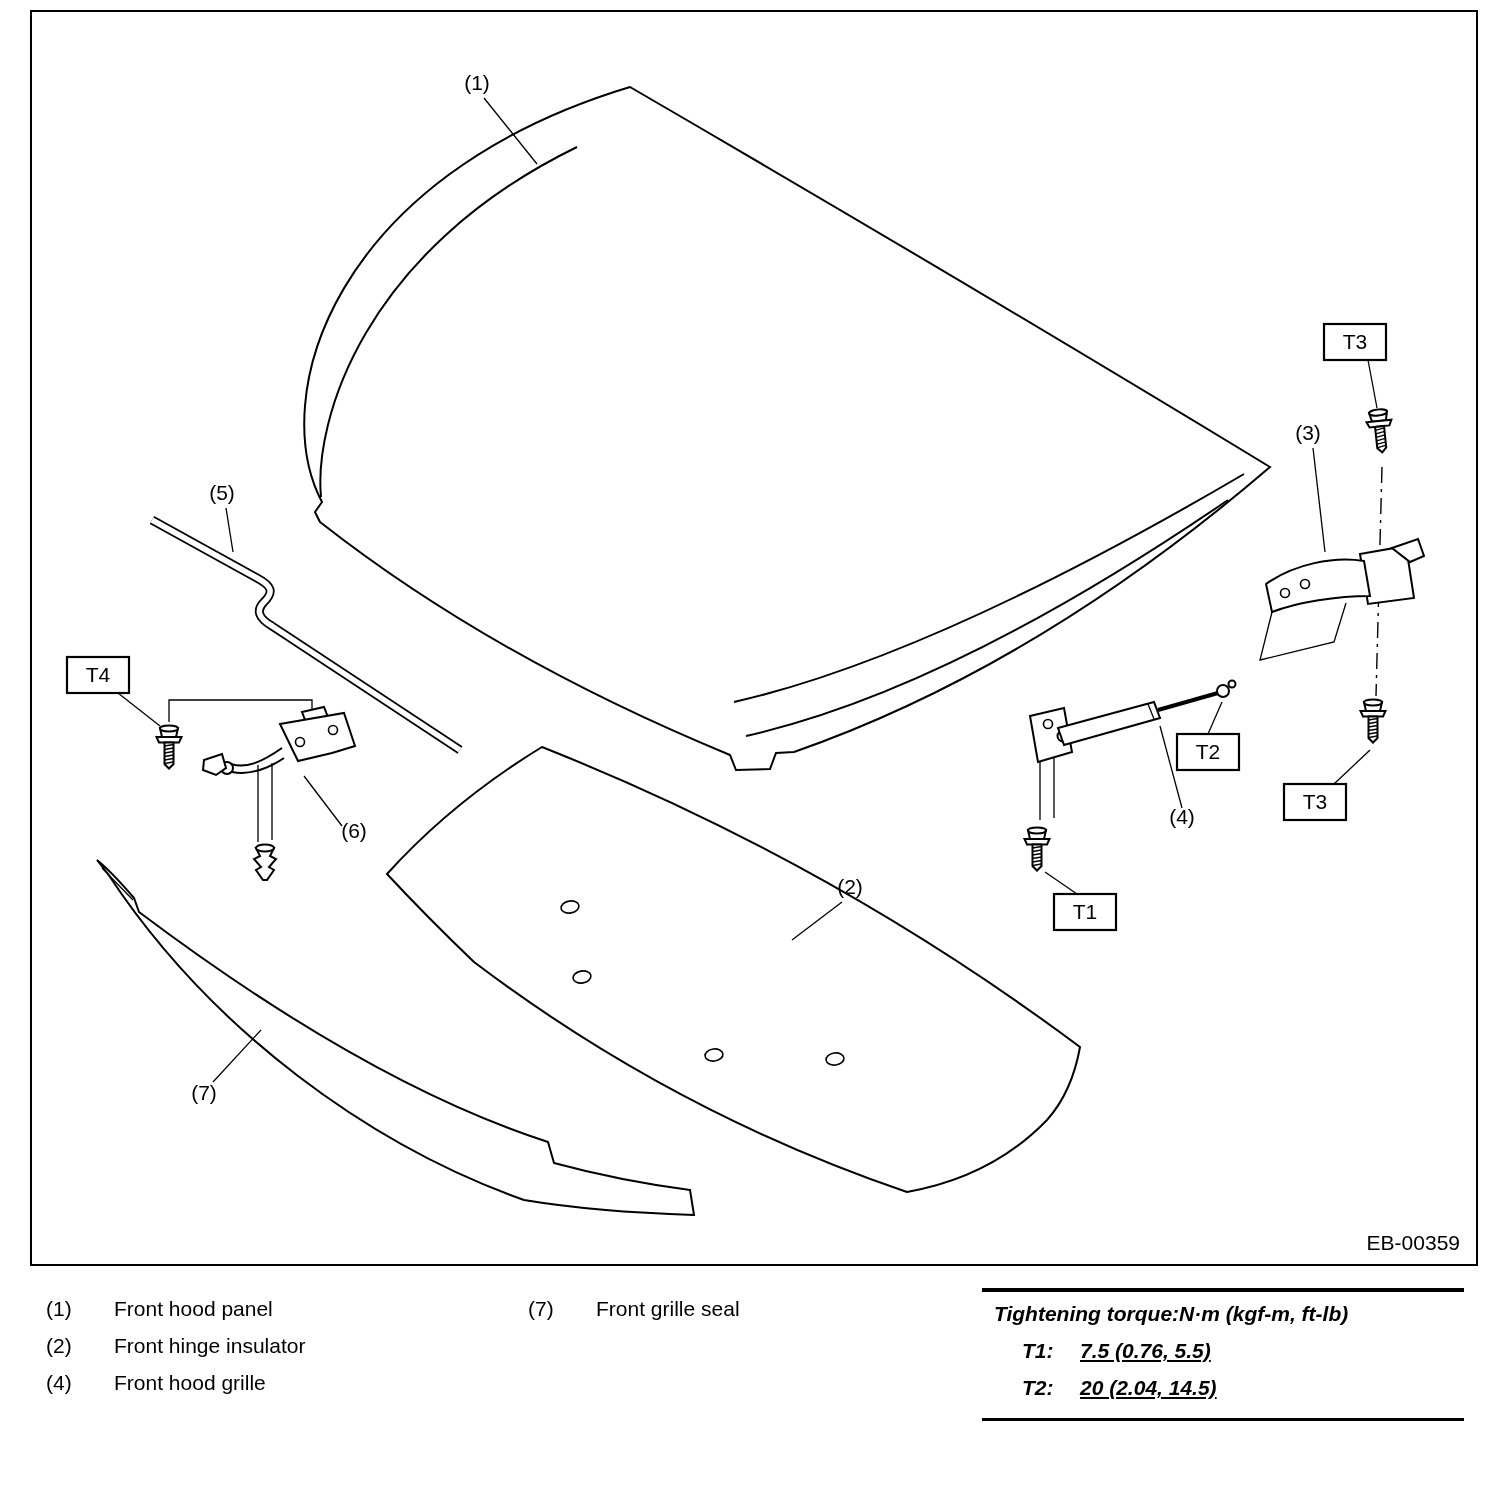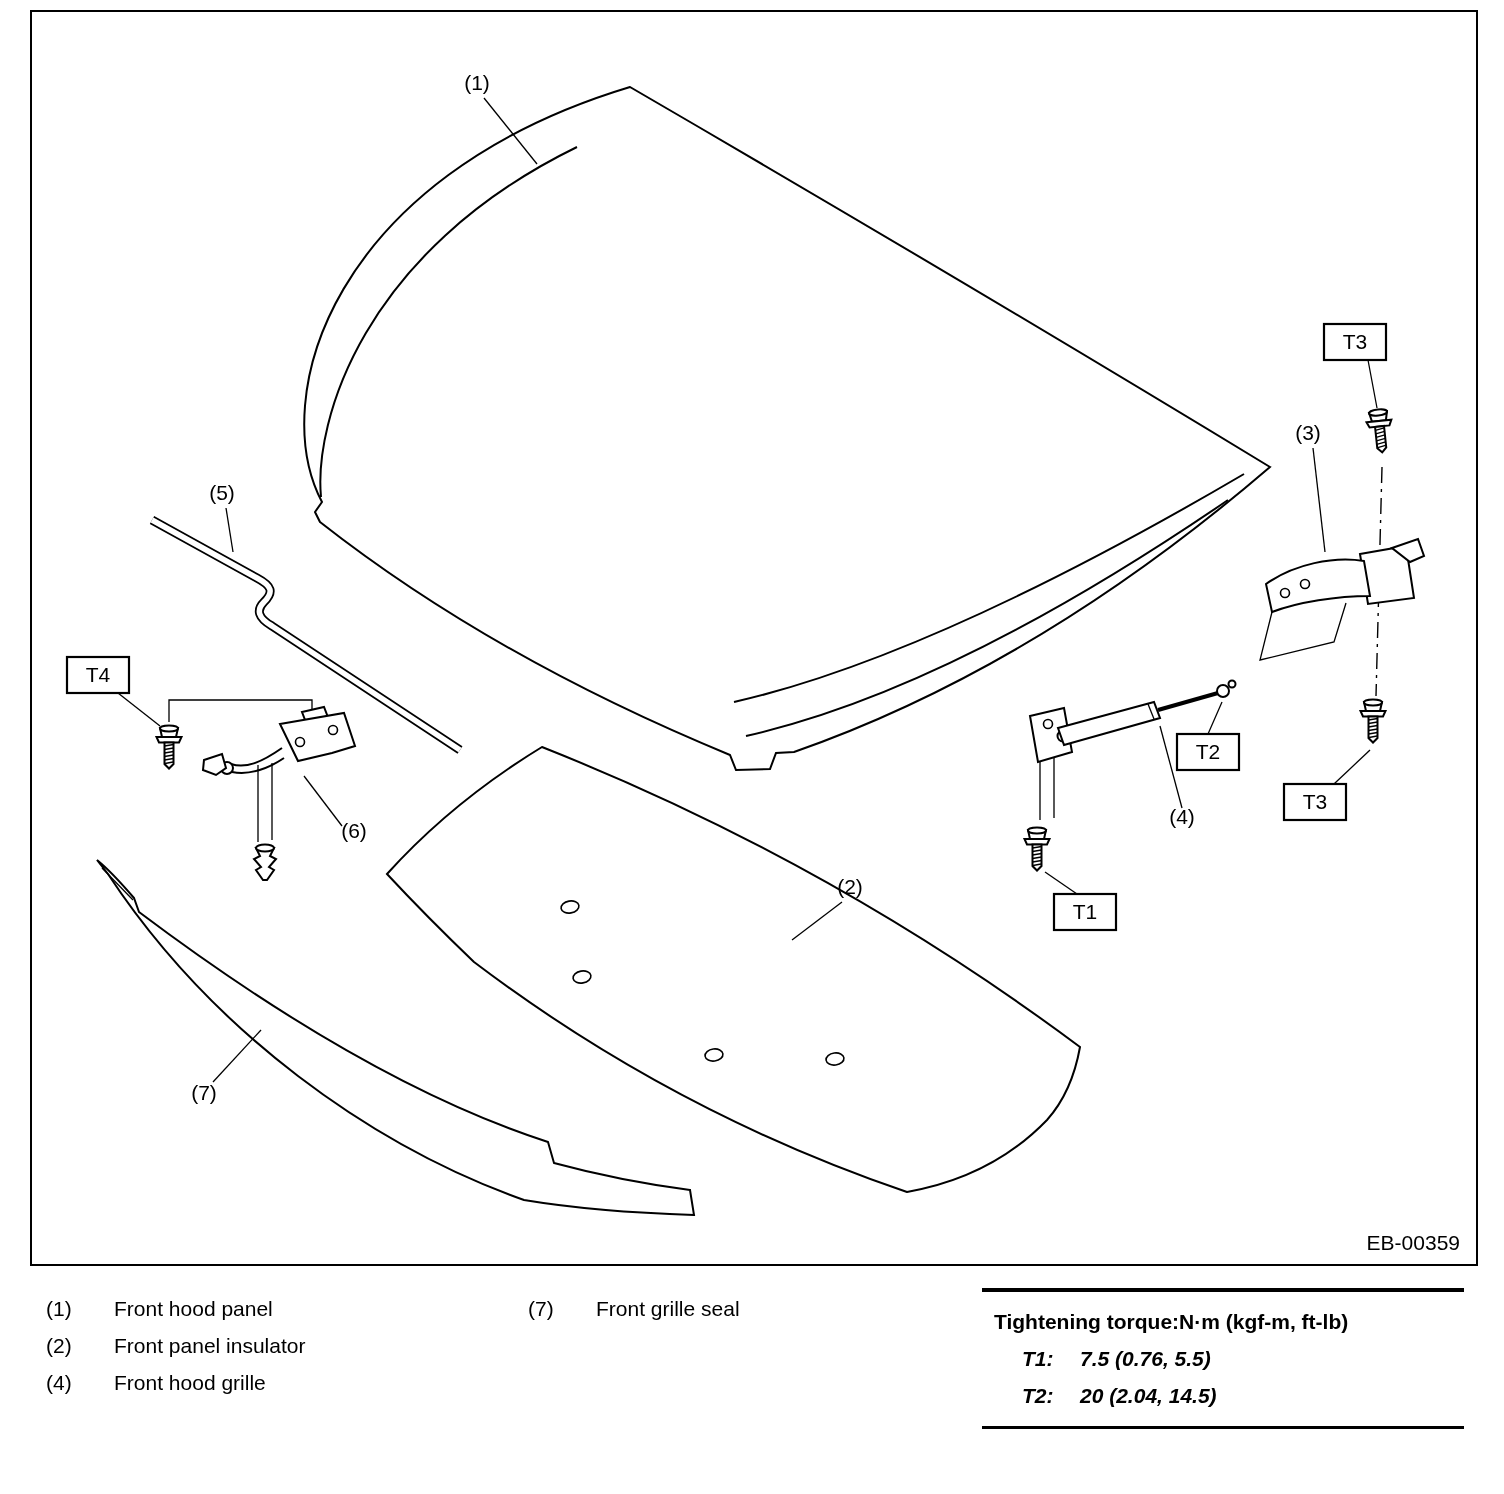"Tightening torque:N·m (kgf-m, ft-lb)" .torque-title { font-style: none -> italic; margin: 10px 0 6px 12px -> 2px 0 6px 12px }
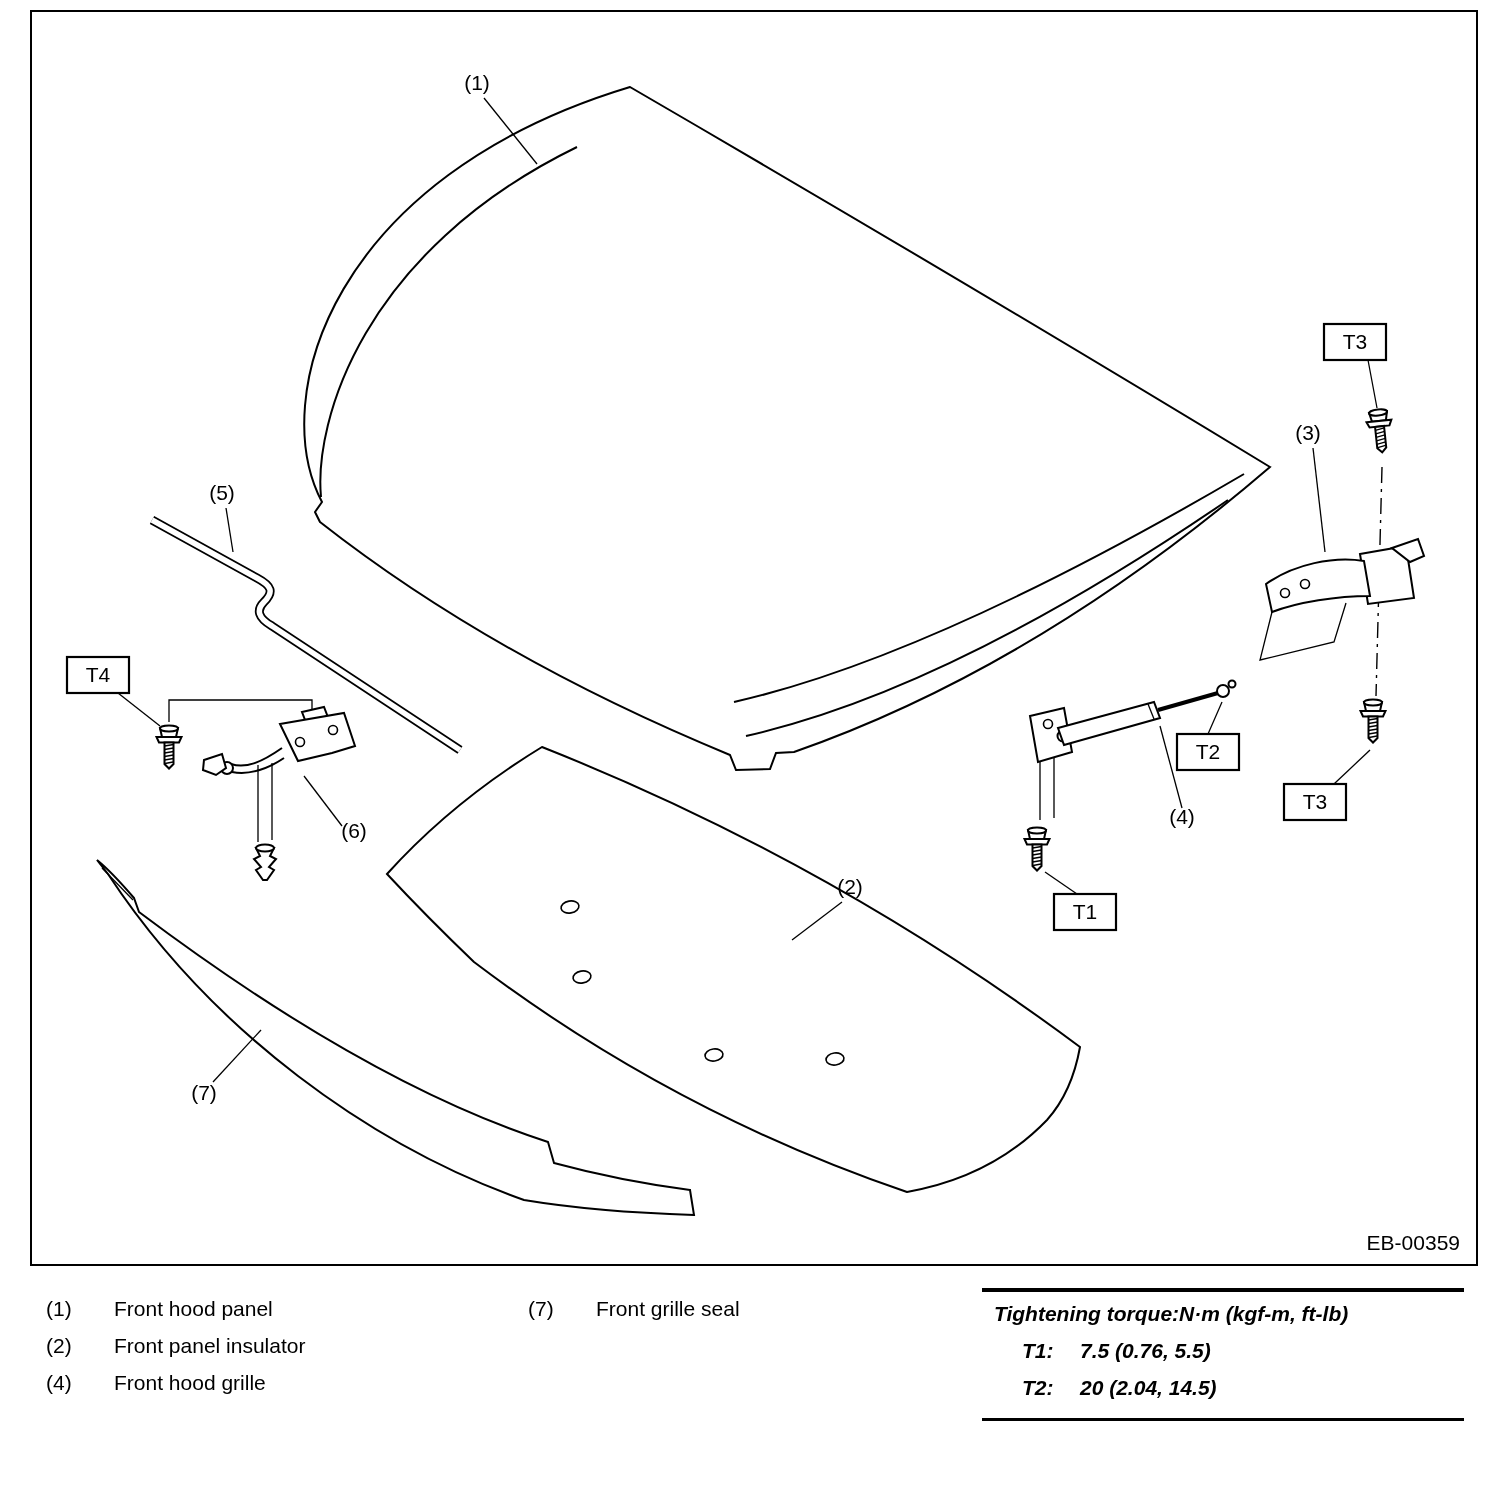"Front panel insulator" span { text: panel -> hinge }
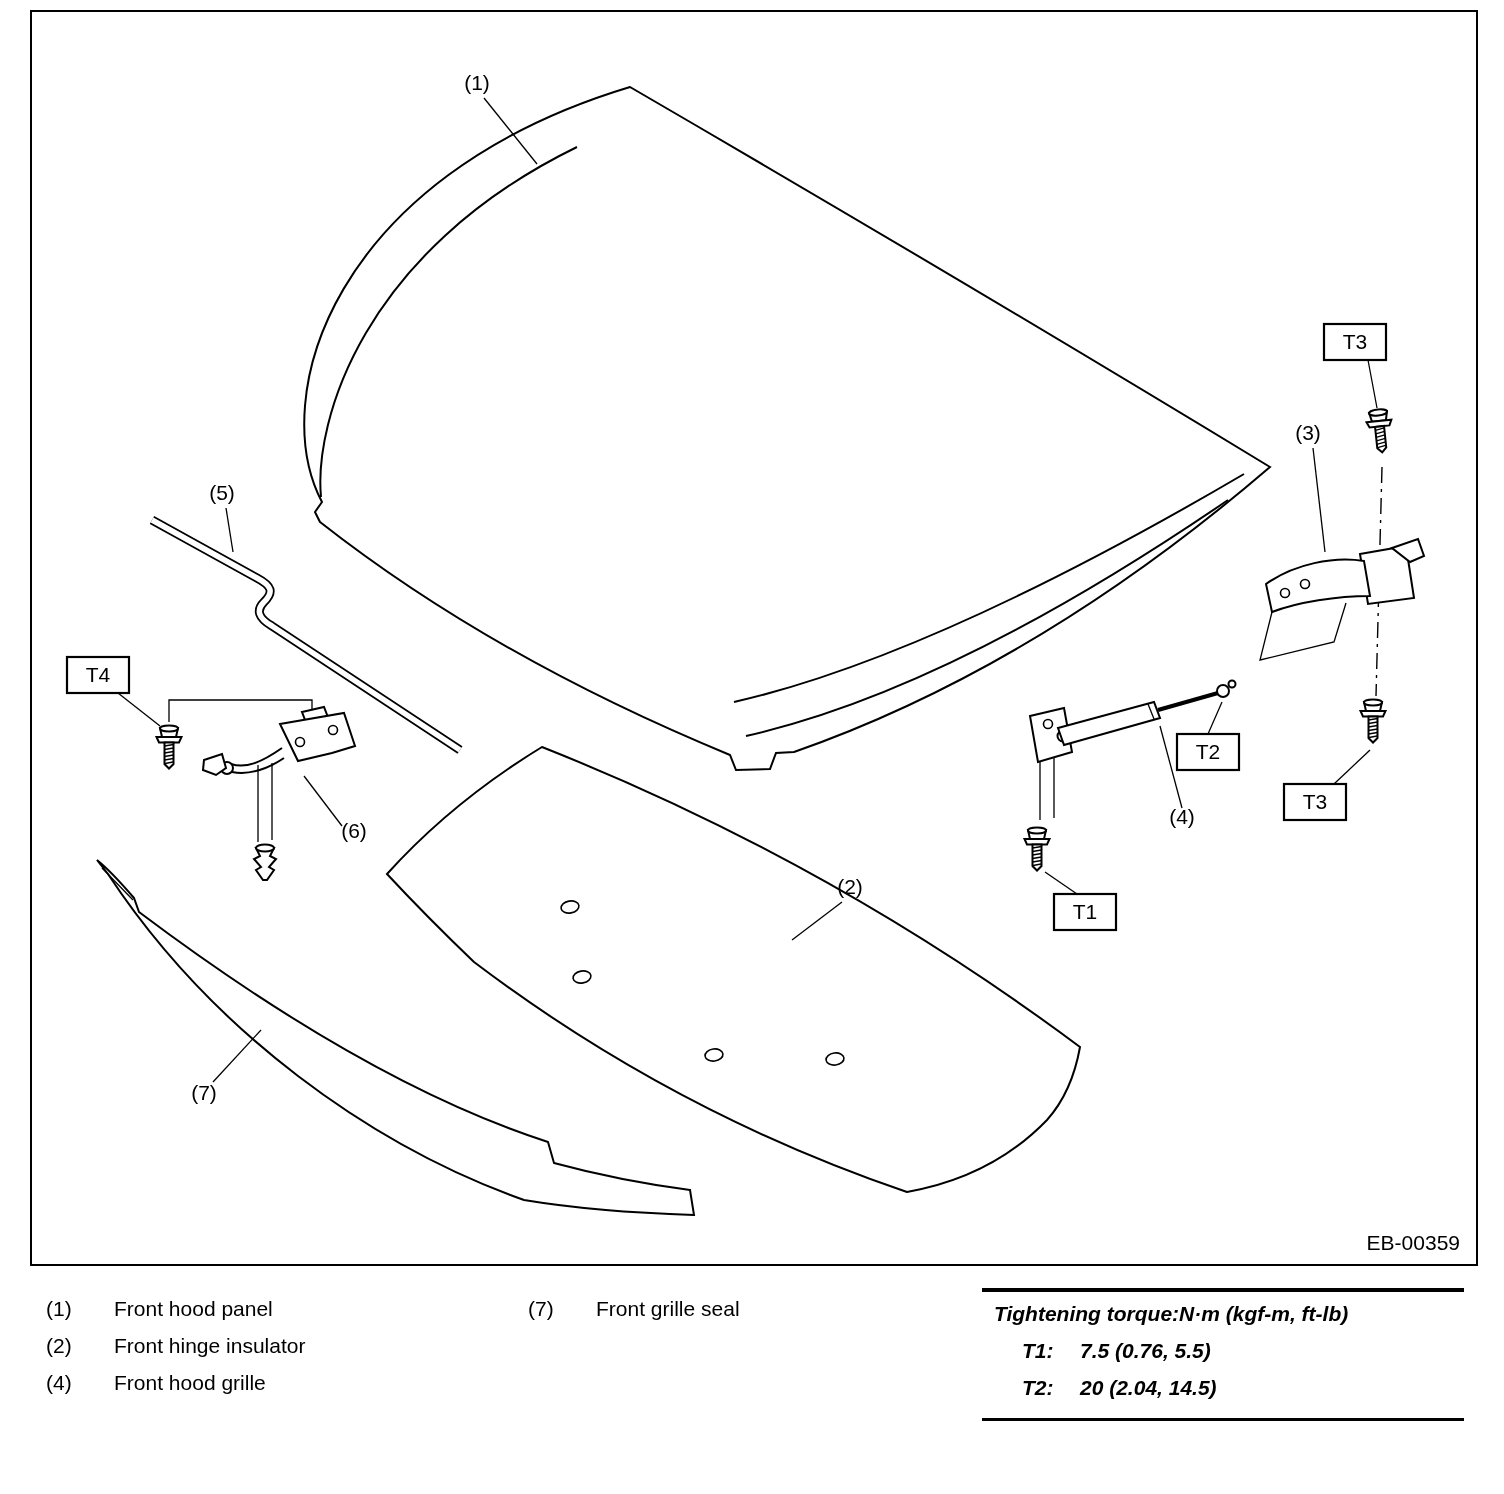"T1: 7.5 (0.76, 5.5)" .trow { text-decoration: none -> underline }
